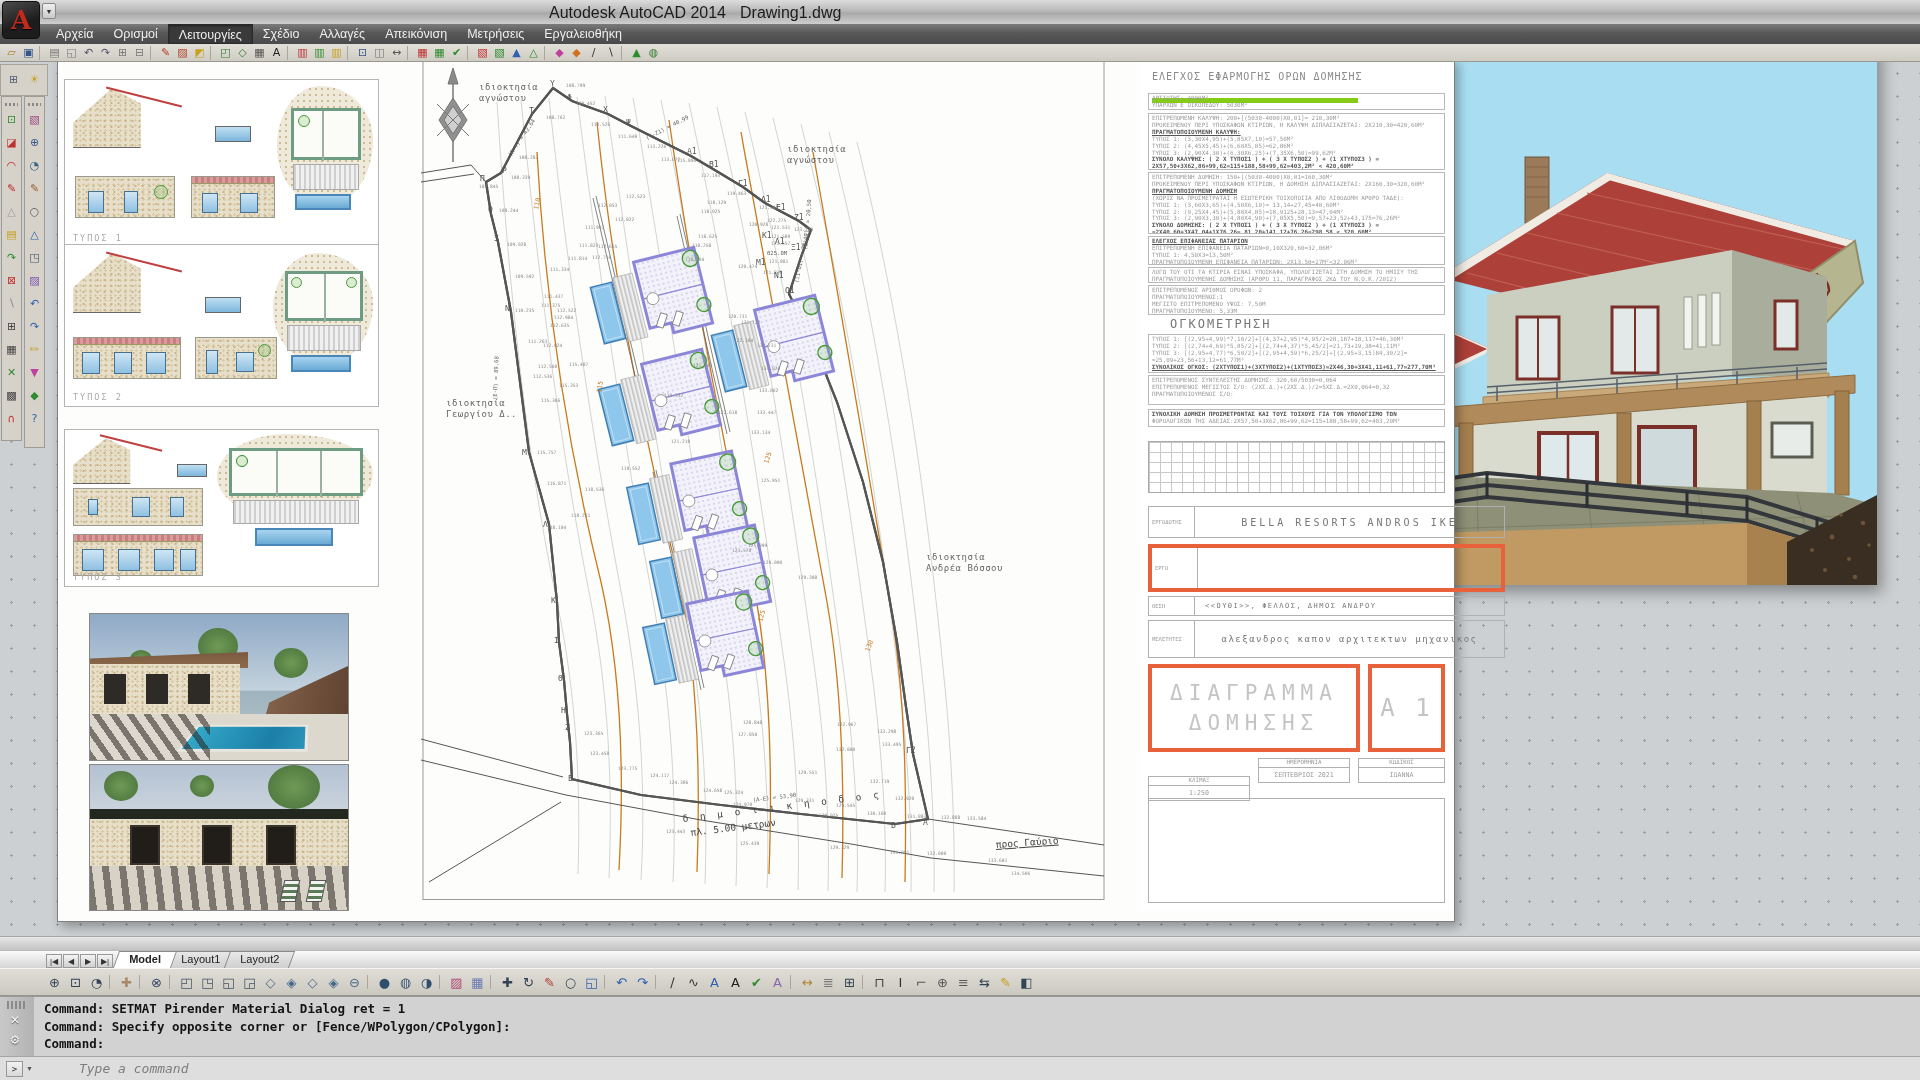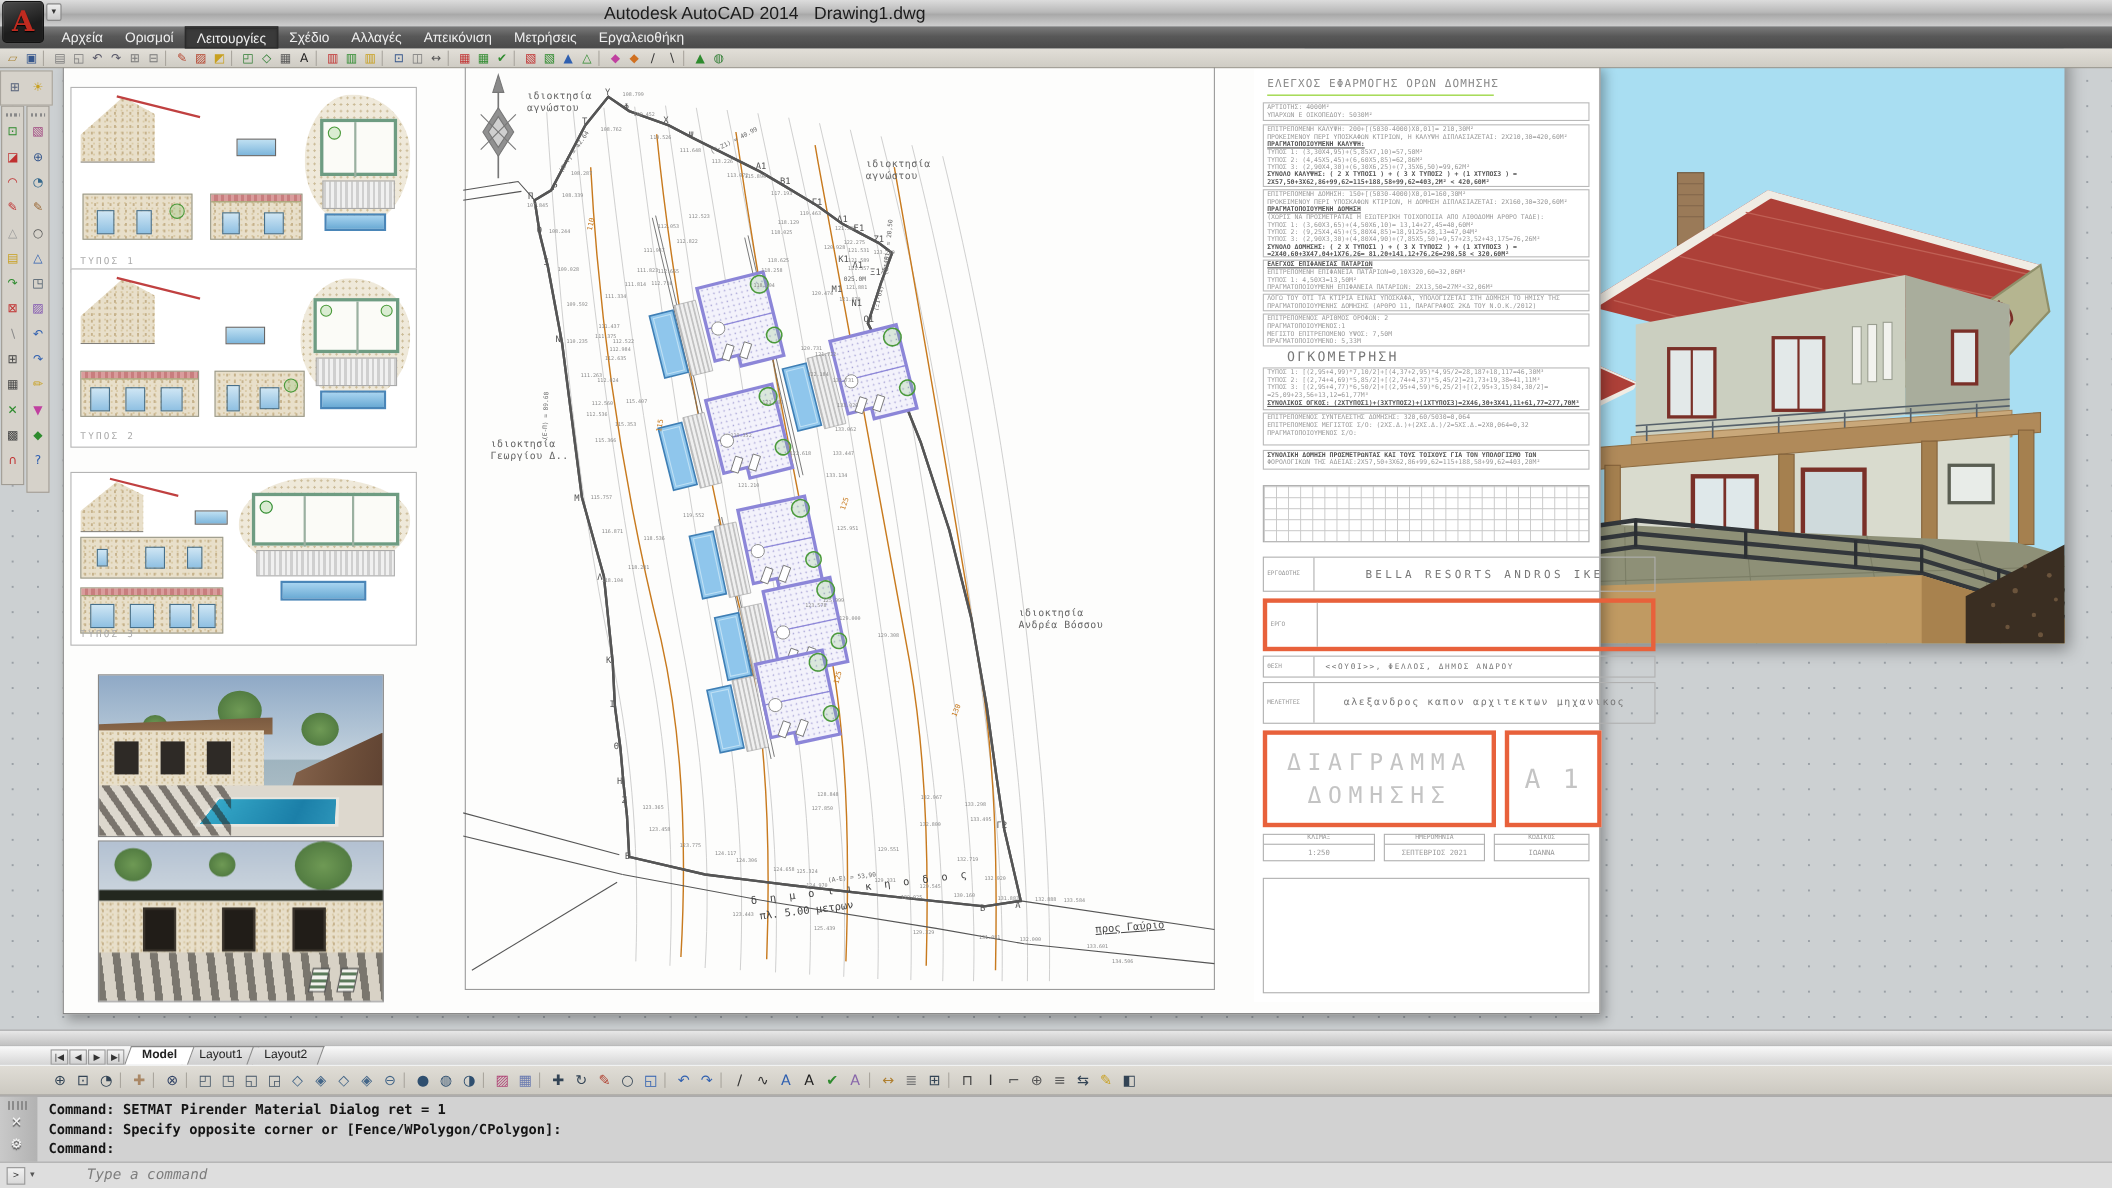"ΕΛΕΓΧΟΣ ΕΦΑΡΜΟΓΗΣ ΟΡΩΝ ΔΟΜΗΣΗΣ" #tb-title { border-bottom: 1px solid #84cc16 -> 5px solid #84cc16; padding-bottom: 4px -> 16px }
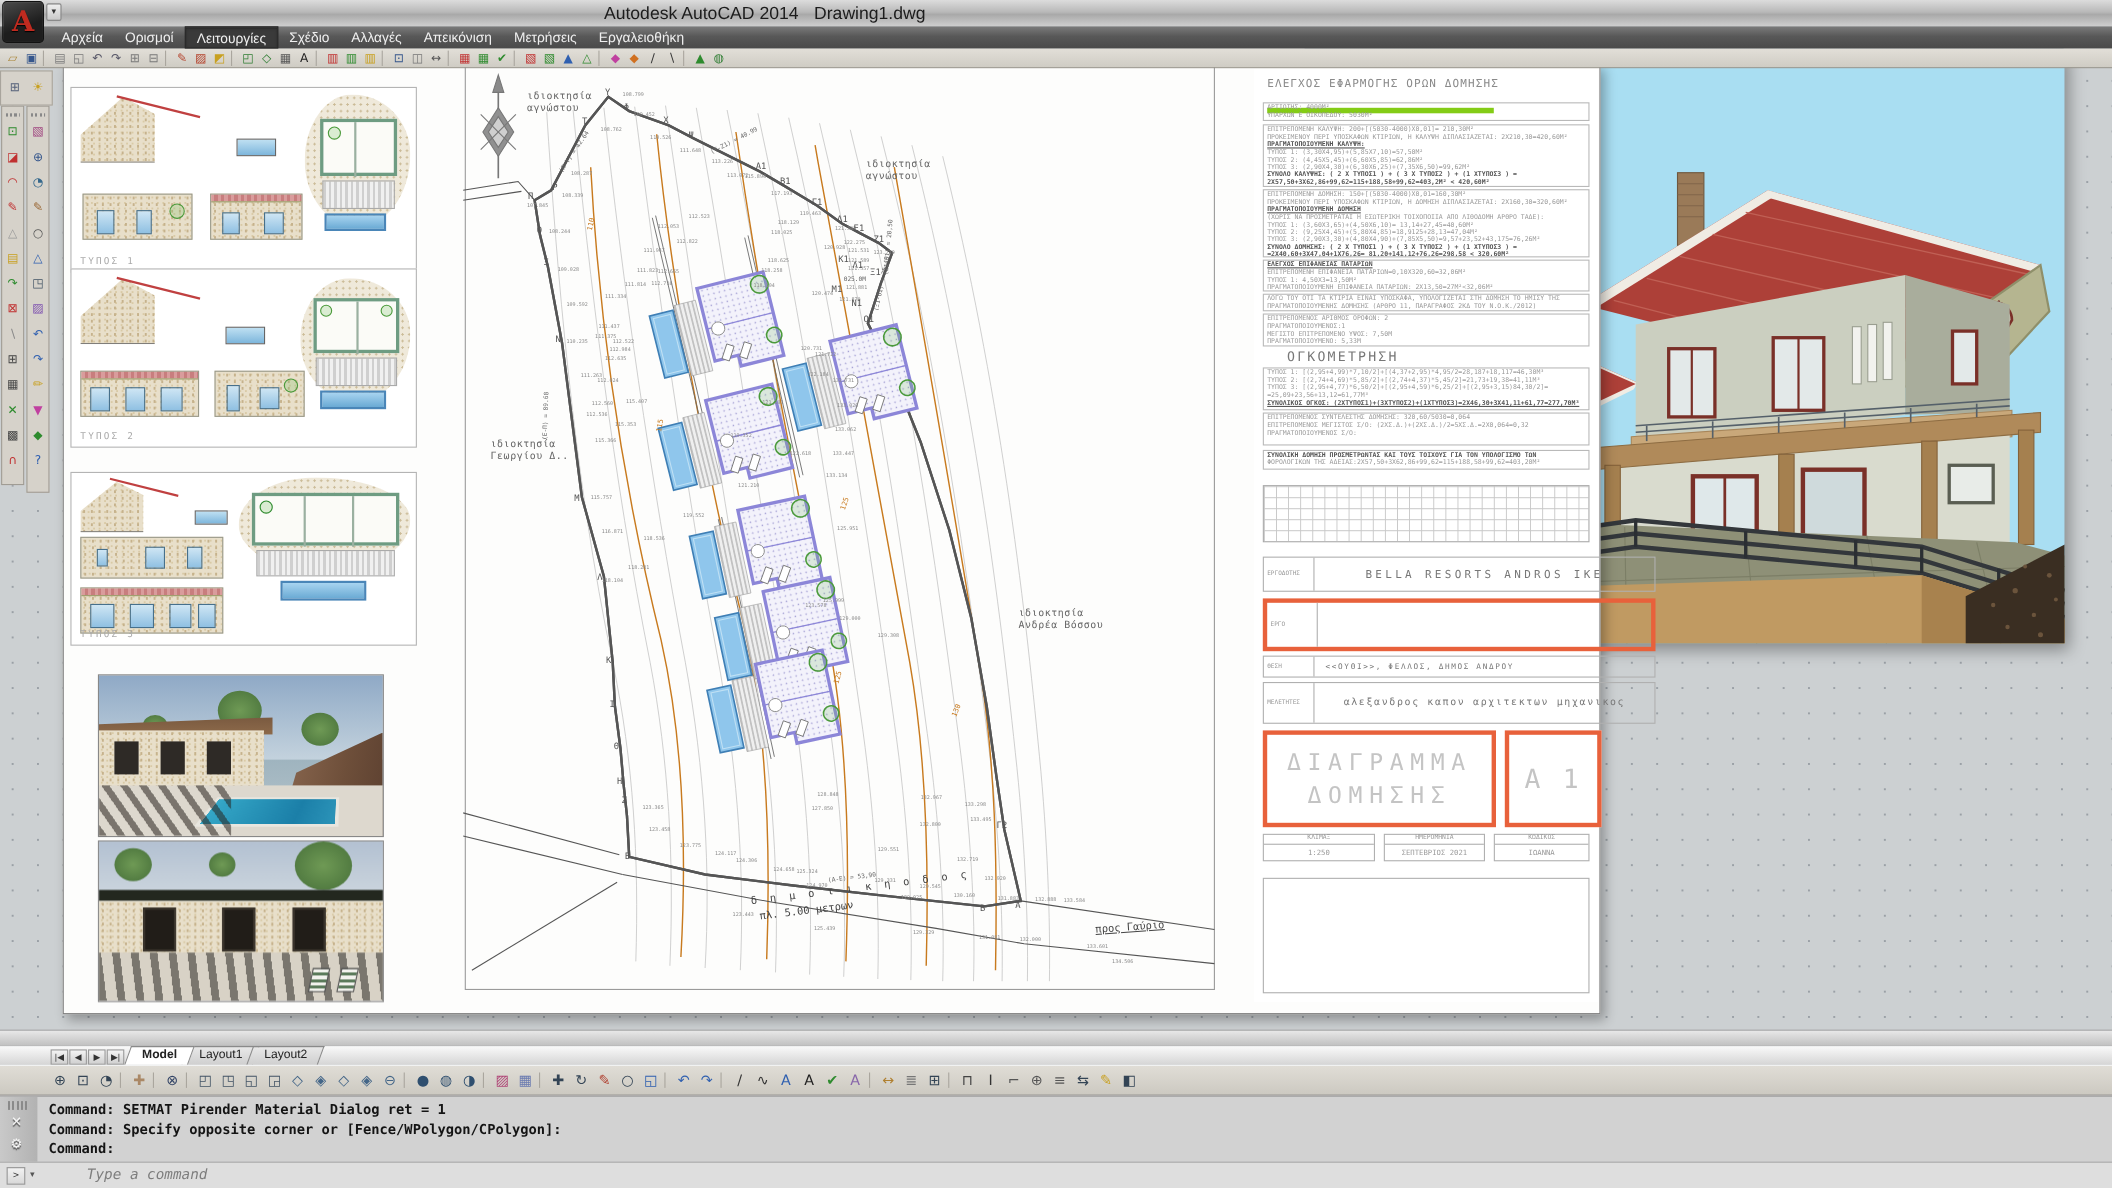"Α 1" #tb-sheetno { width: 88px -> 77px }
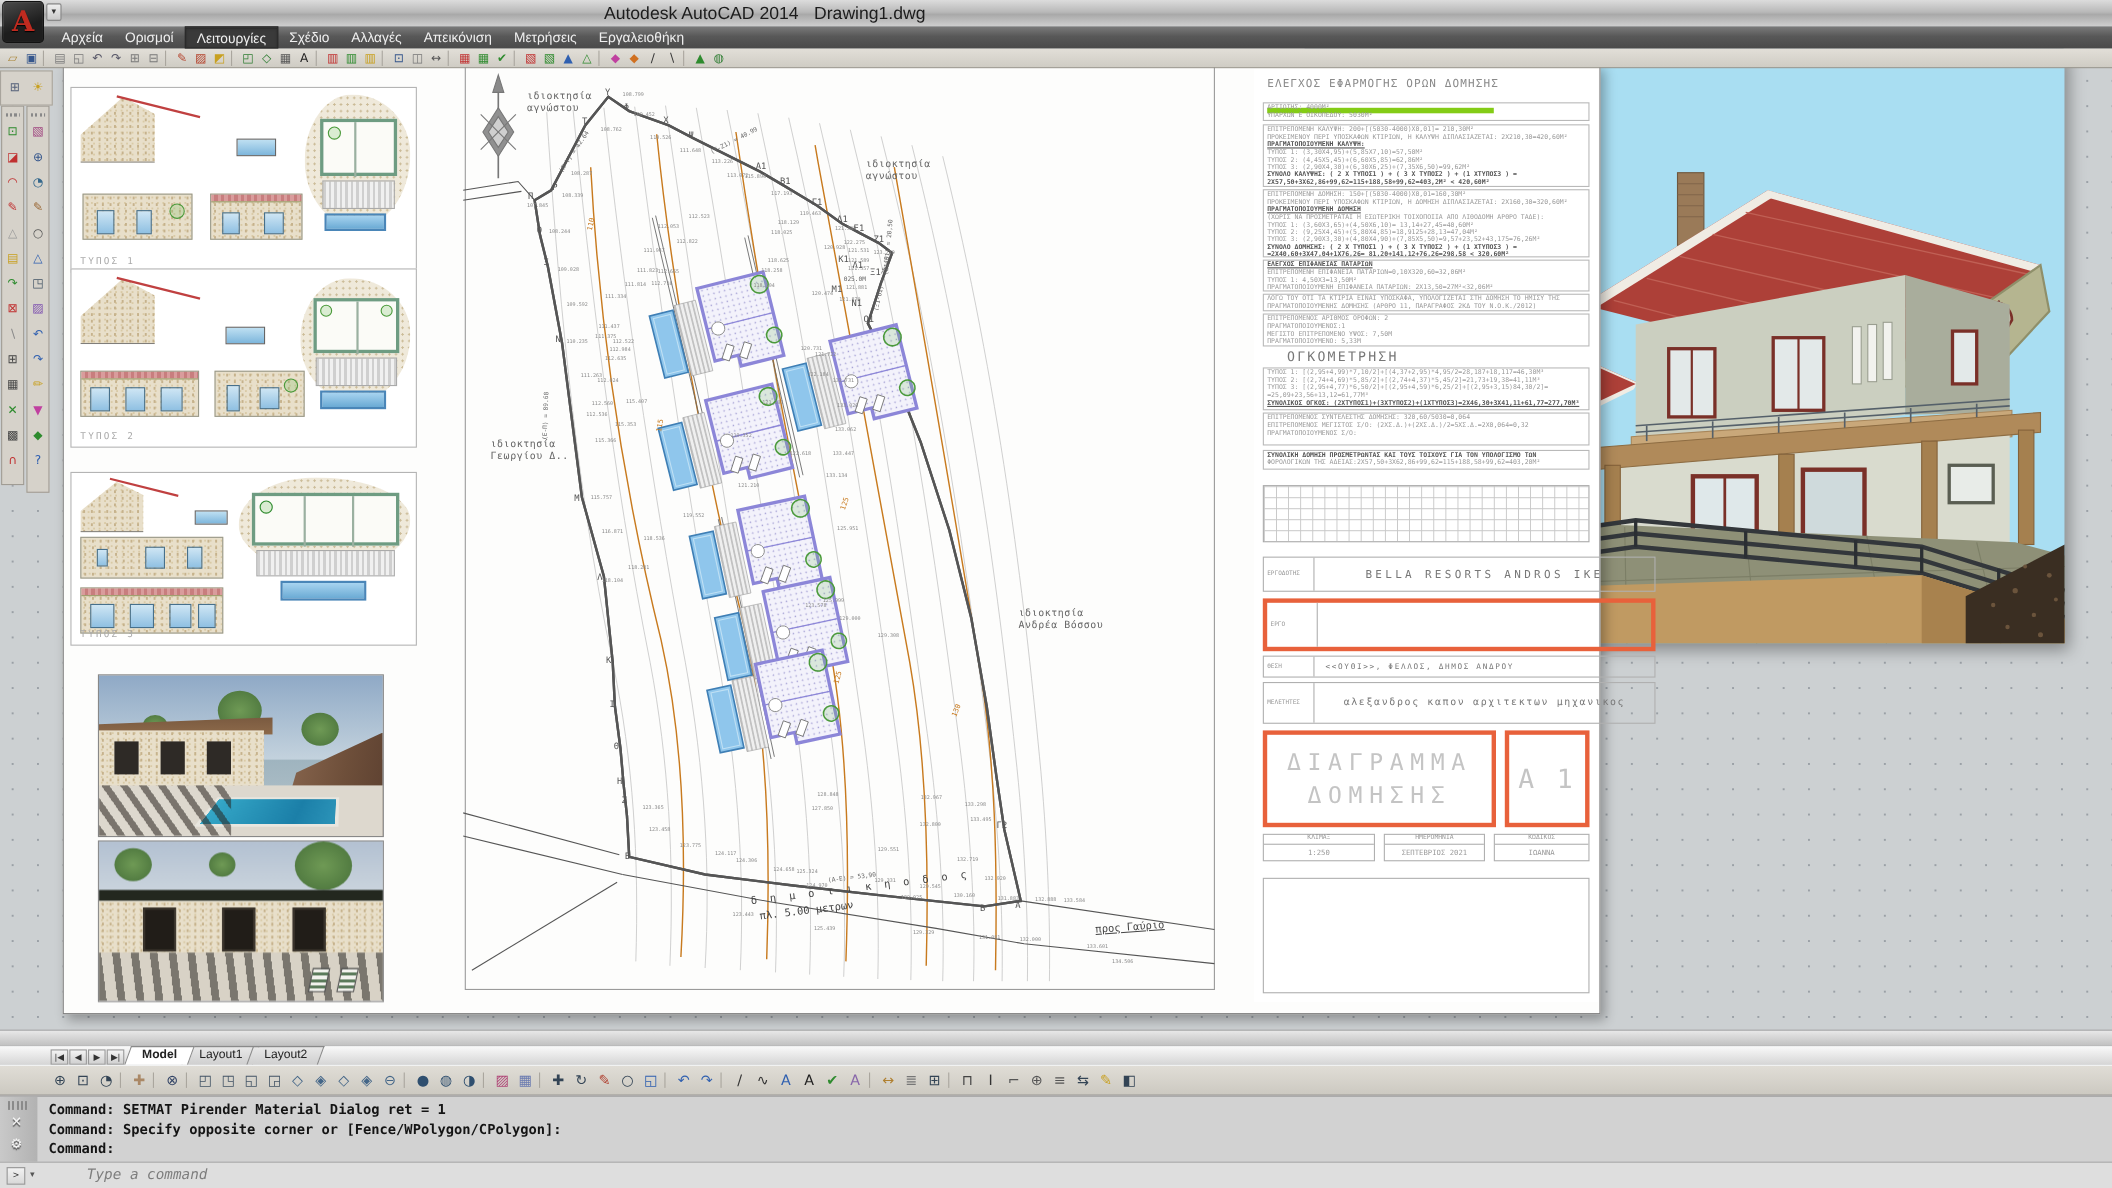"1:250" div.meta-cell { top: 695px -> 713px }
